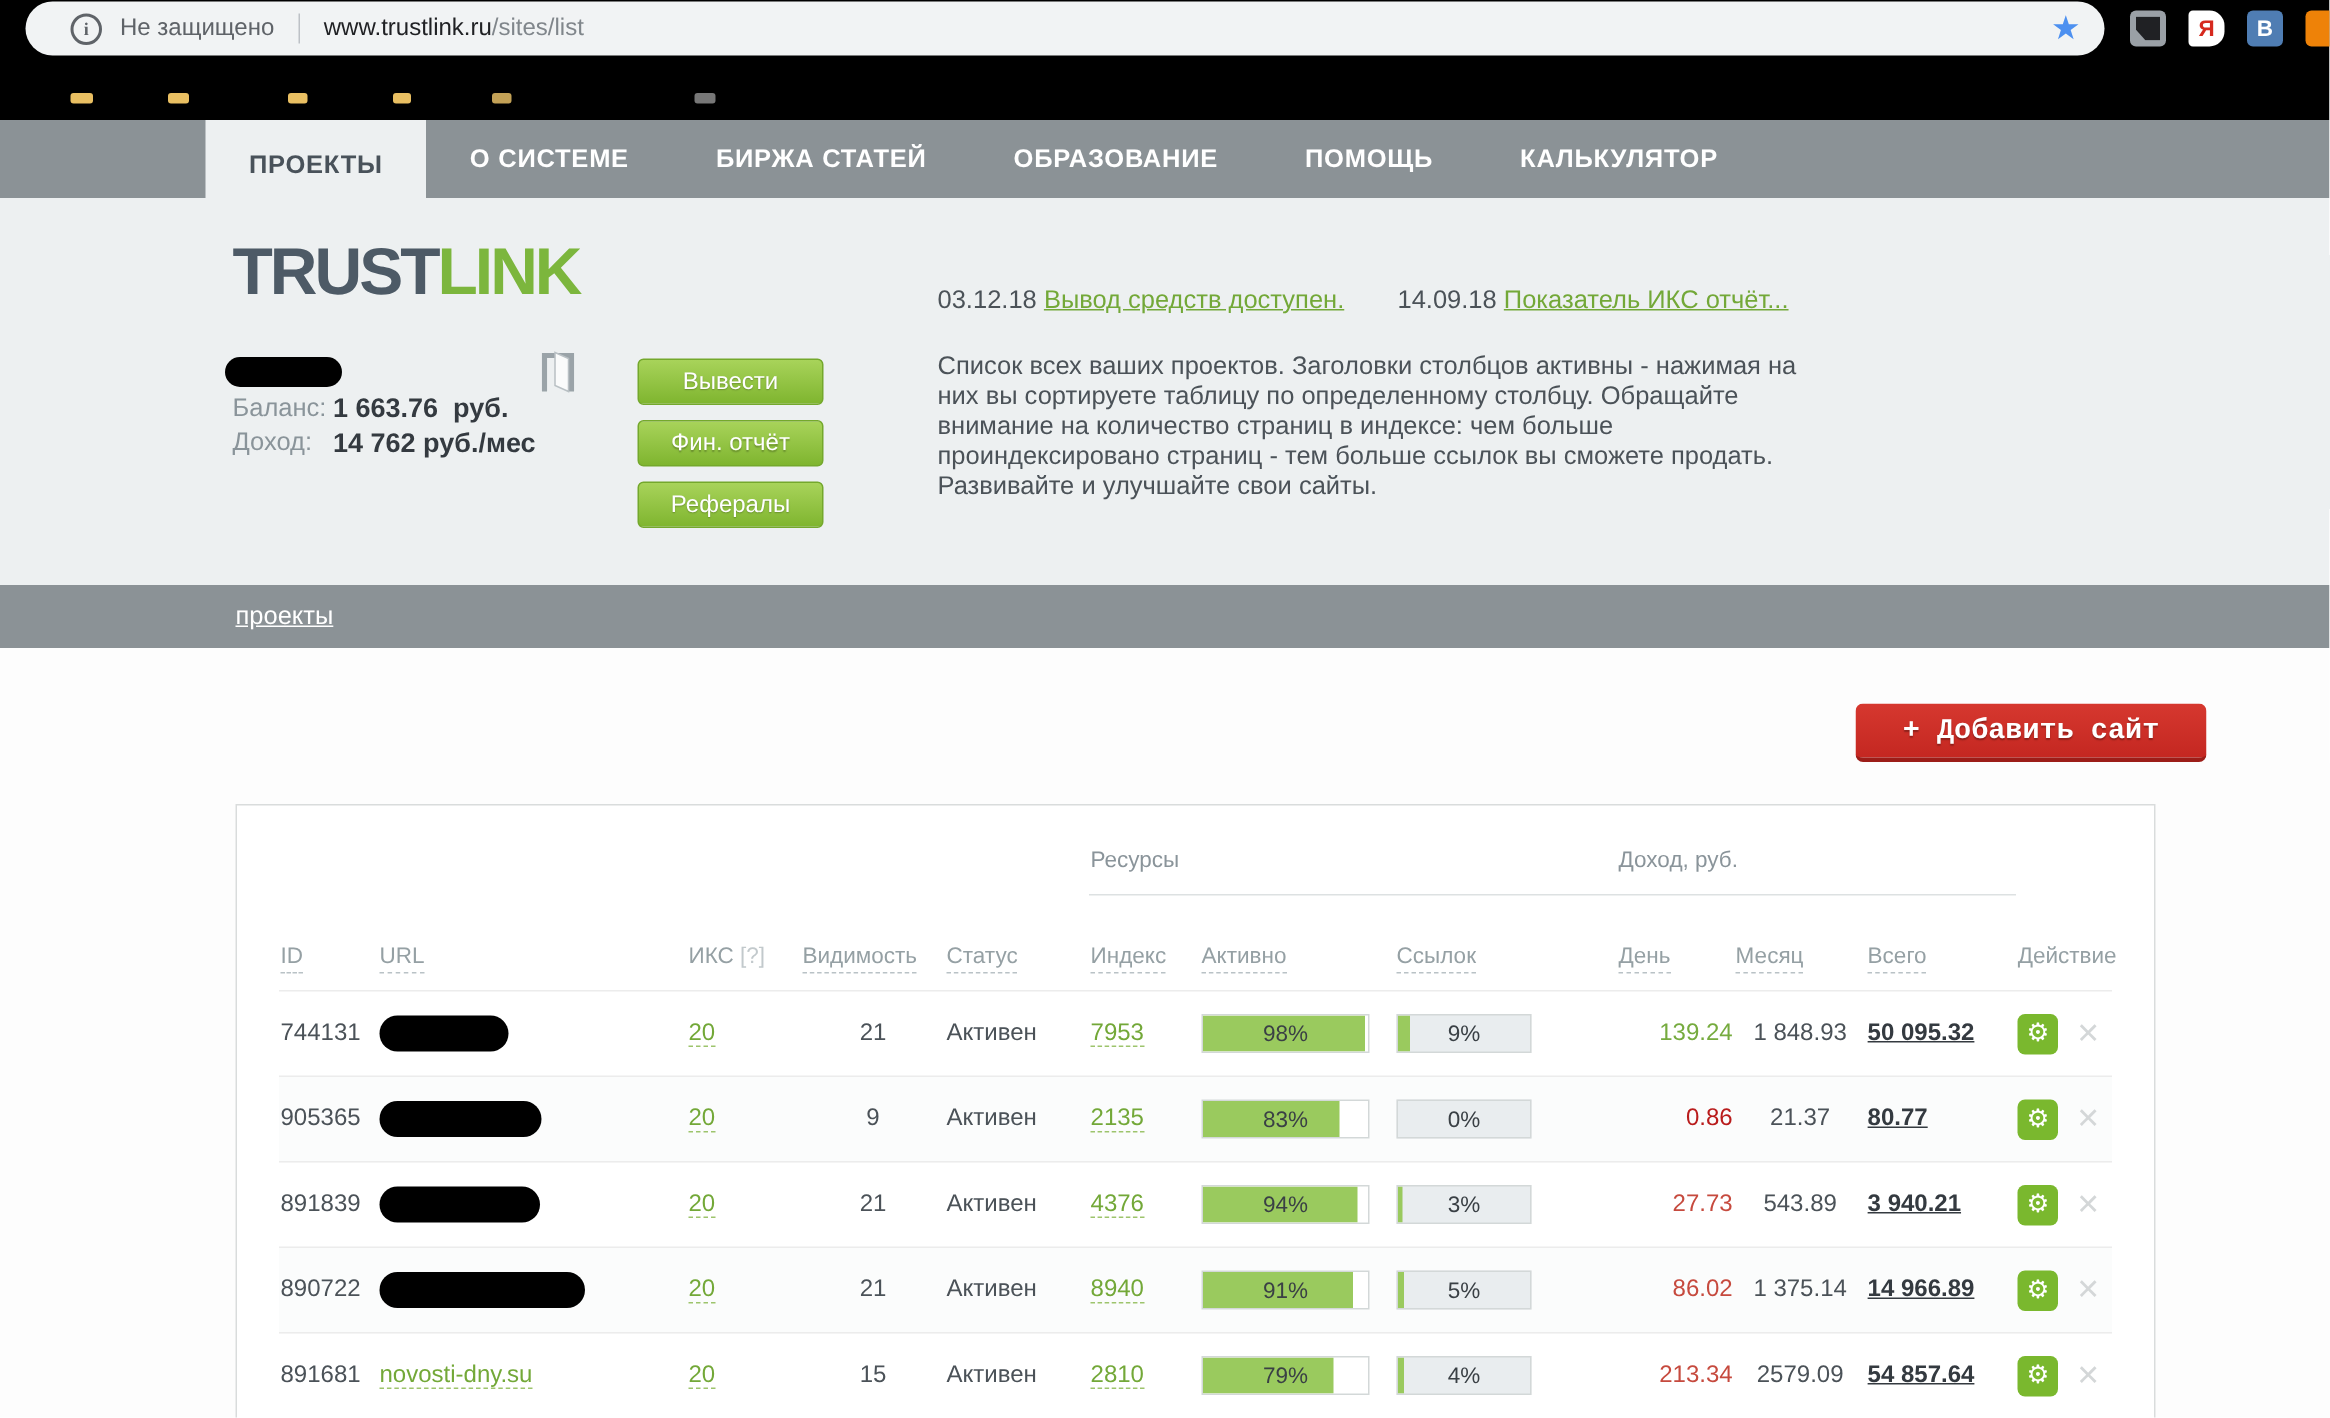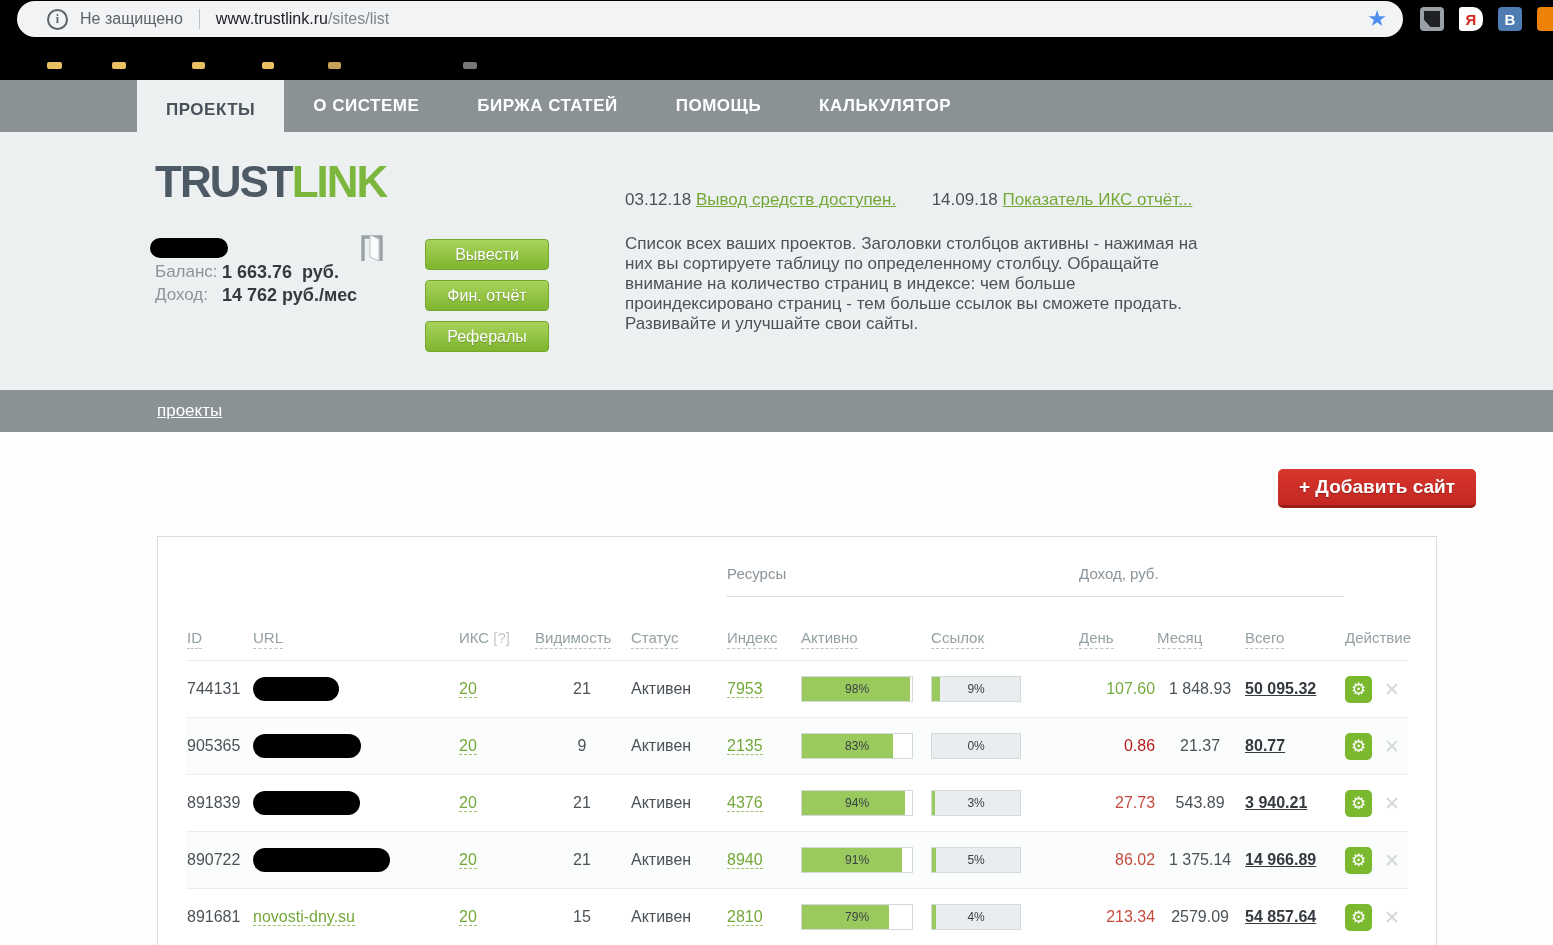"ОБРАЗОВАНИЕ" div.nav-tab { html: none -> <div>ОБРАЗОВАНИЕ</div> }
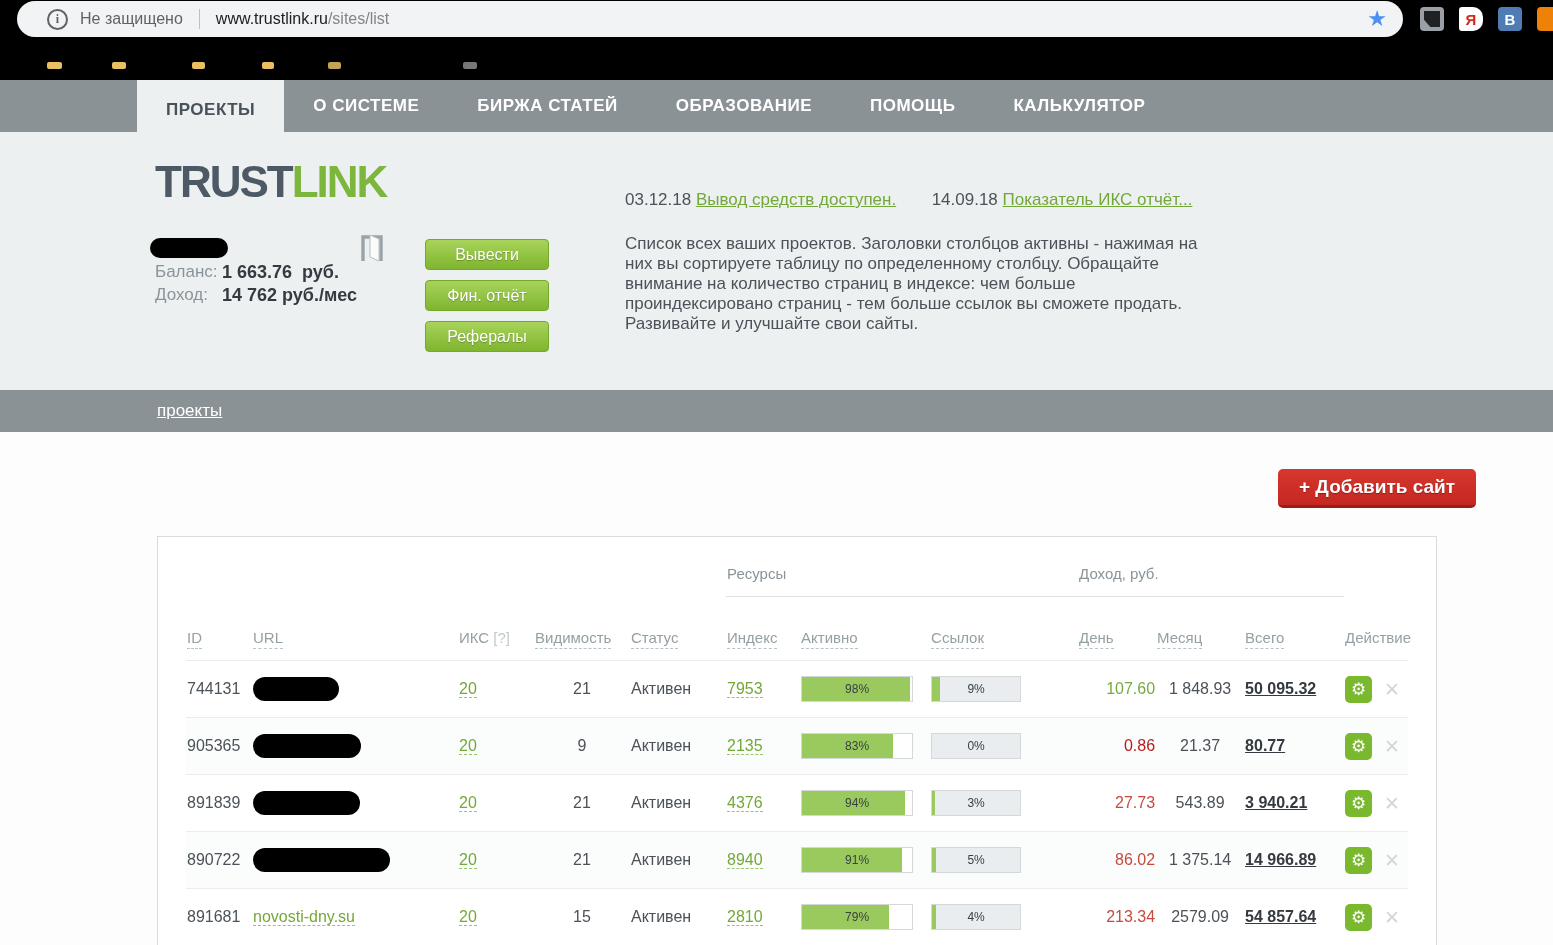"+ Добавить сайт" .add-btn { font-family: none -> Liberation Mono, monospace; left: 1278px -> 1237px; width: 198px -> 234px }
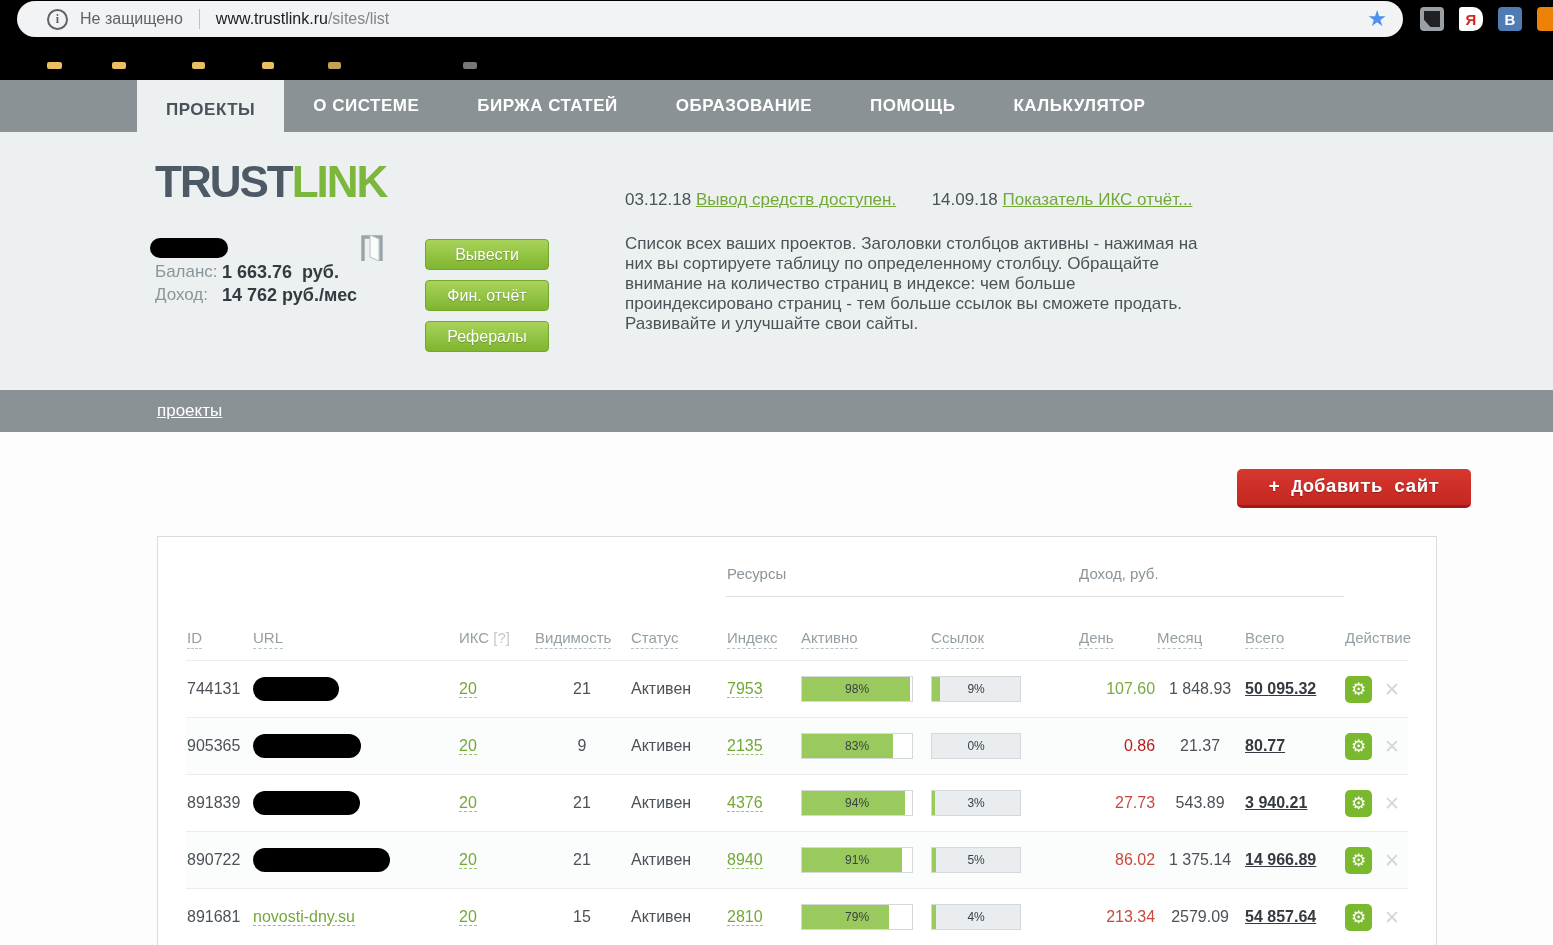"98%" .bar-label { font-size: 12px -> 15px }
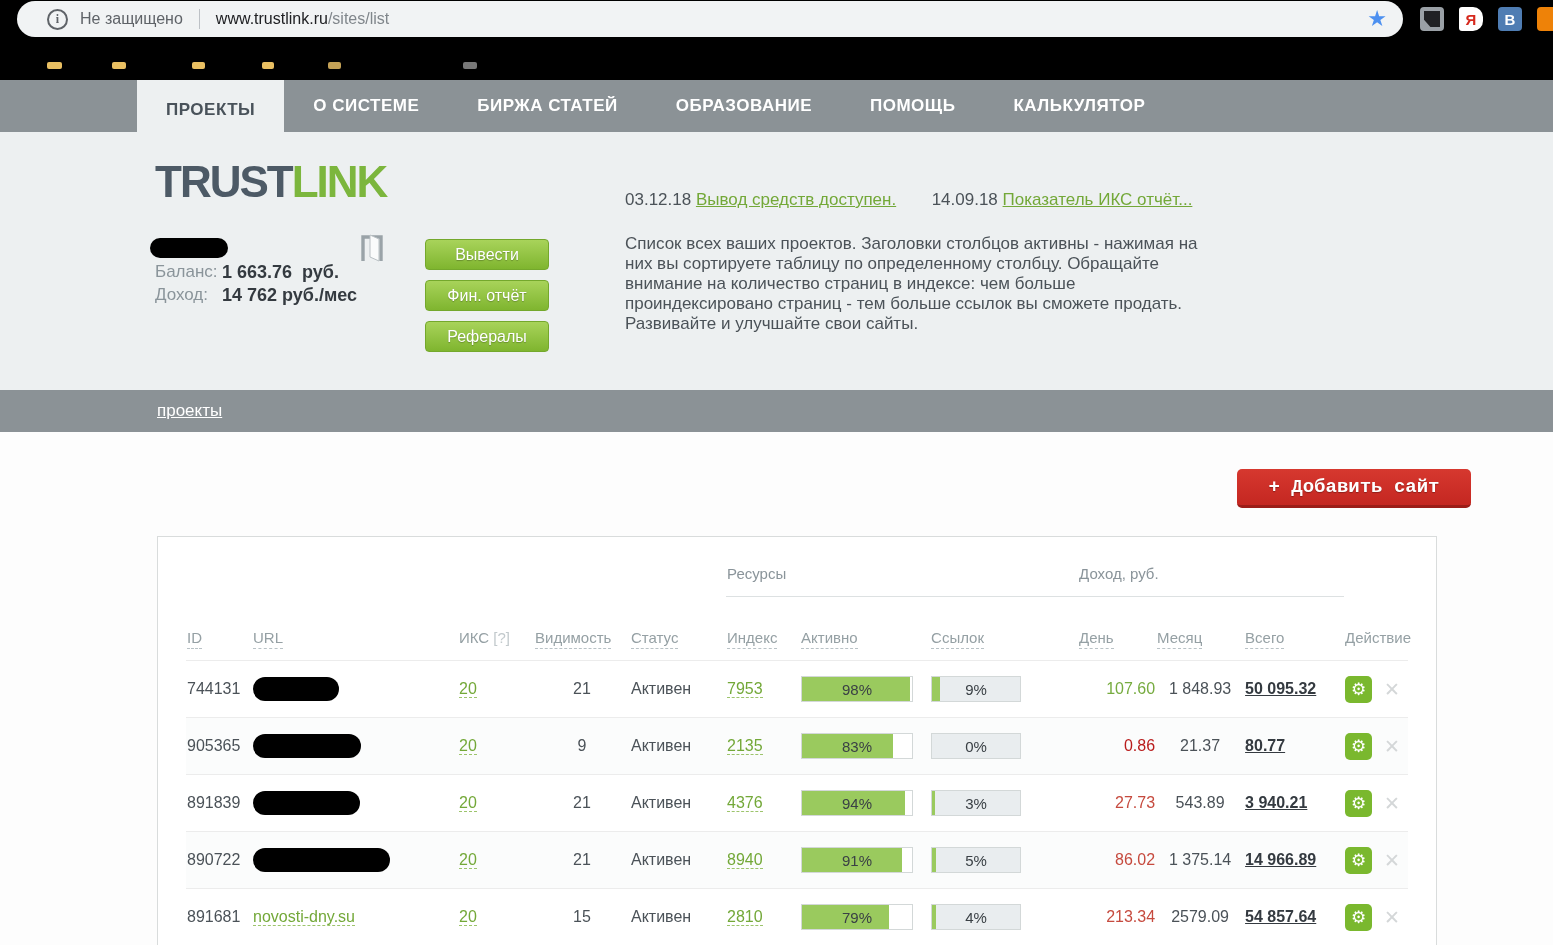"107.60" span { text: 107.60 -> 139.24 }
